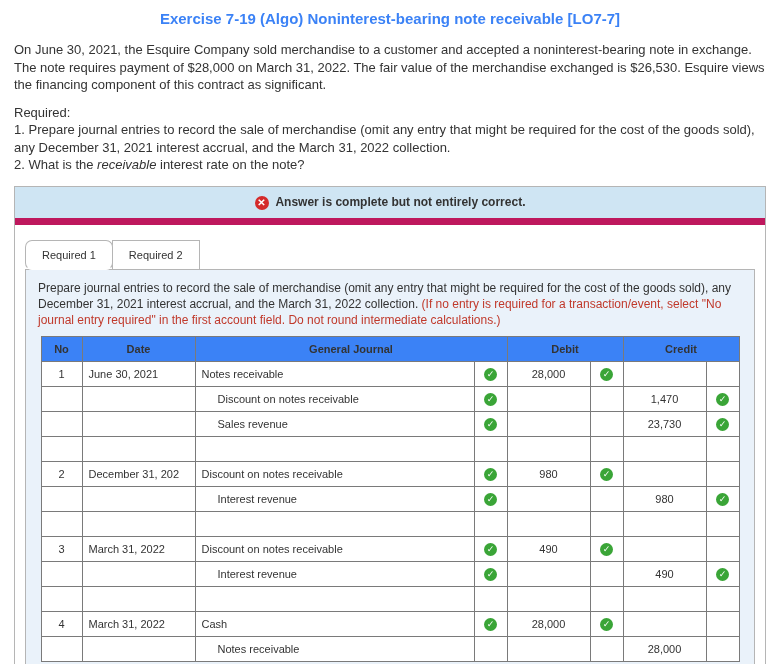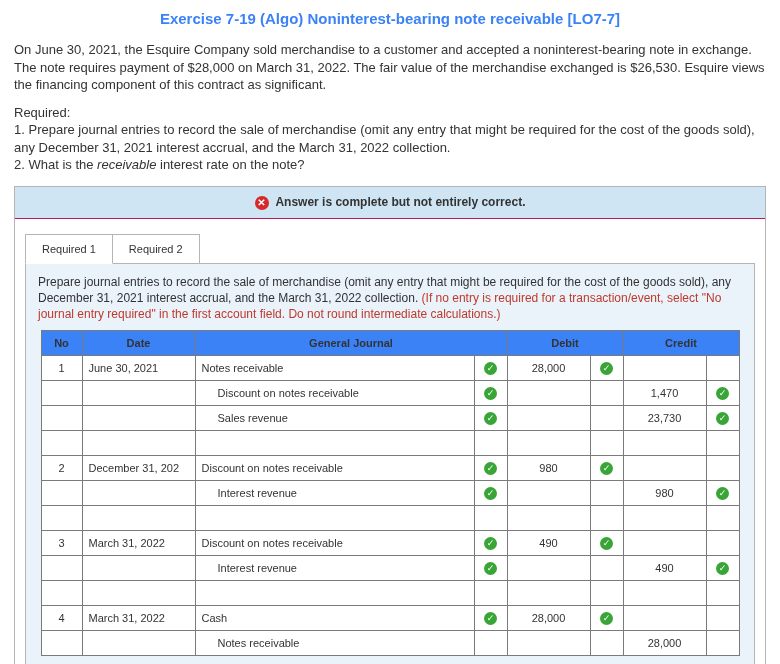"✕ Answer is complete but" .status-bar { border-bottom: 1px solid #be185d -> 7px solid #be185d }
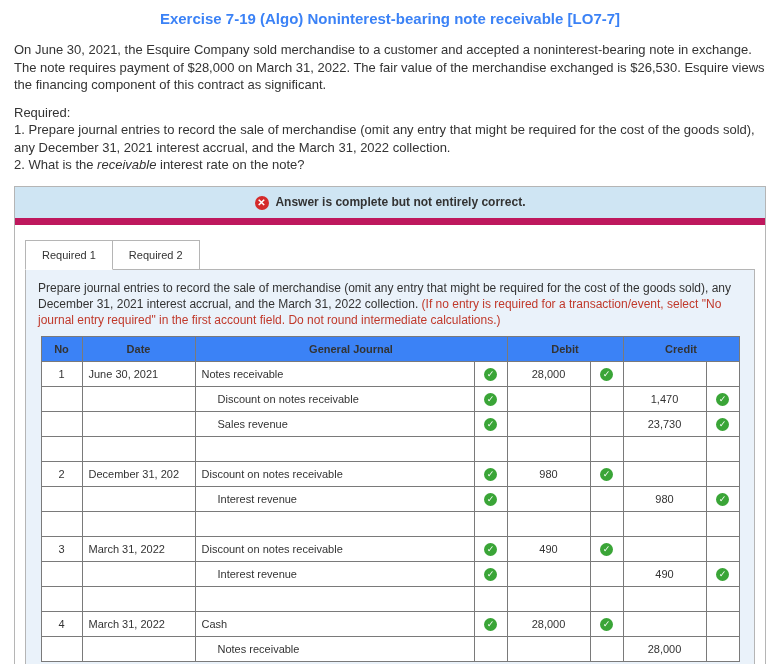"Required 1" .tab.active { border-radius: none -> 7px }
